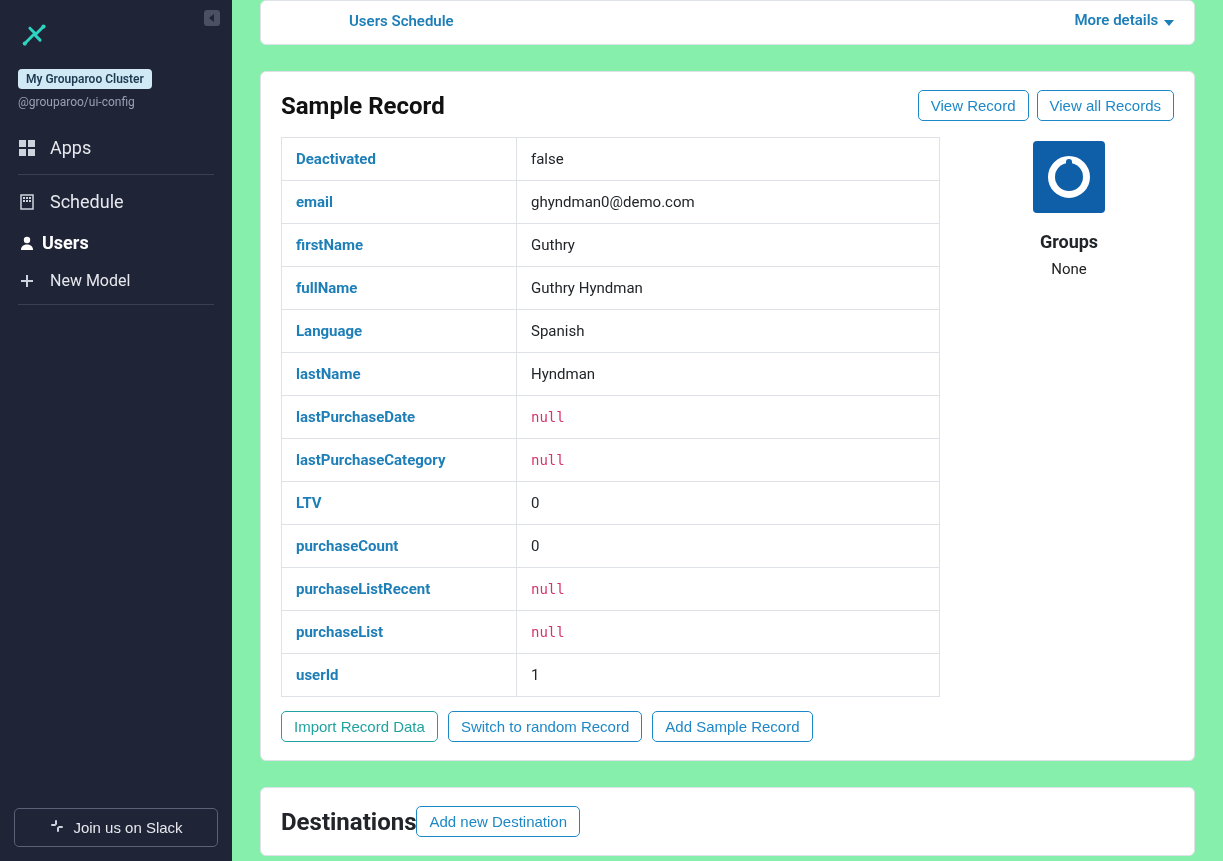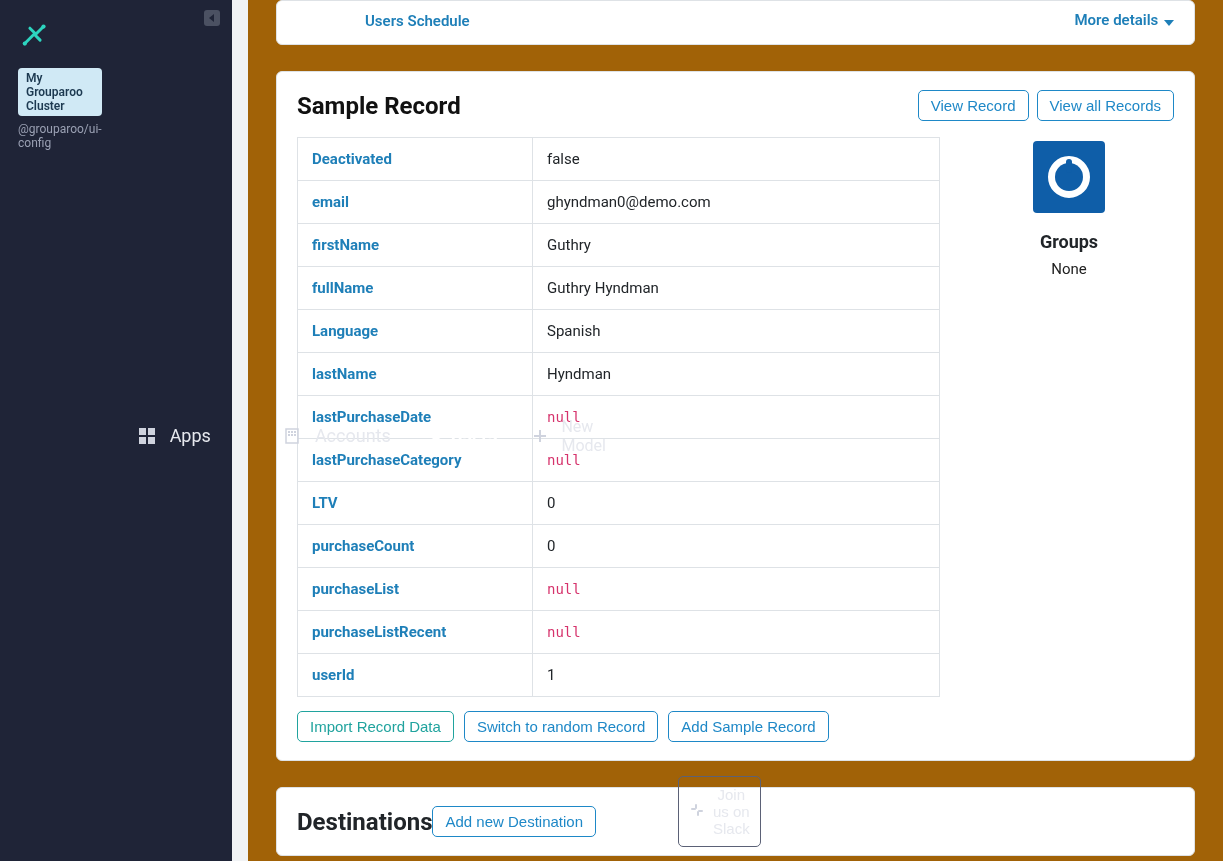"Users Schedule" .main { background: #a16207 -> #86efac; margin-left: 16px -> none }
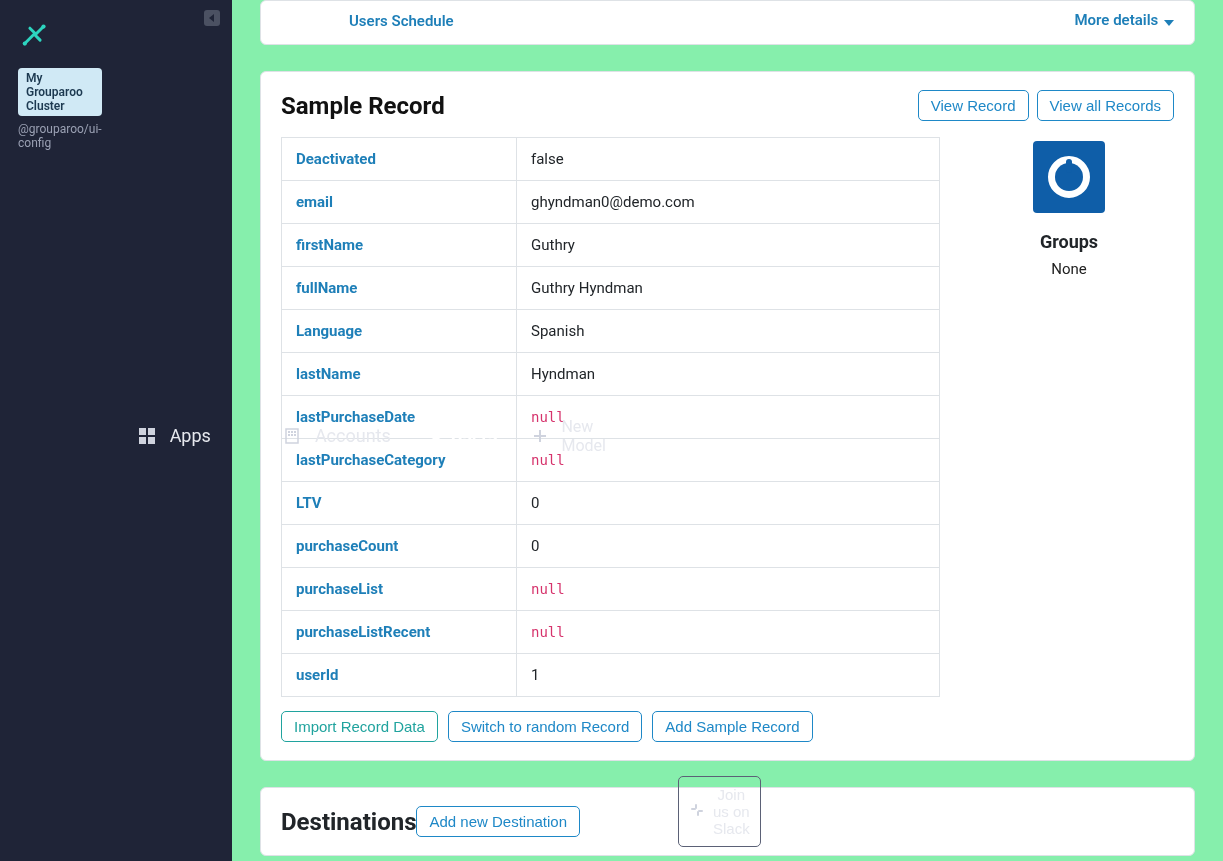"My Grouparoo Cluster" .sidebar { flex-direction: row -> column }
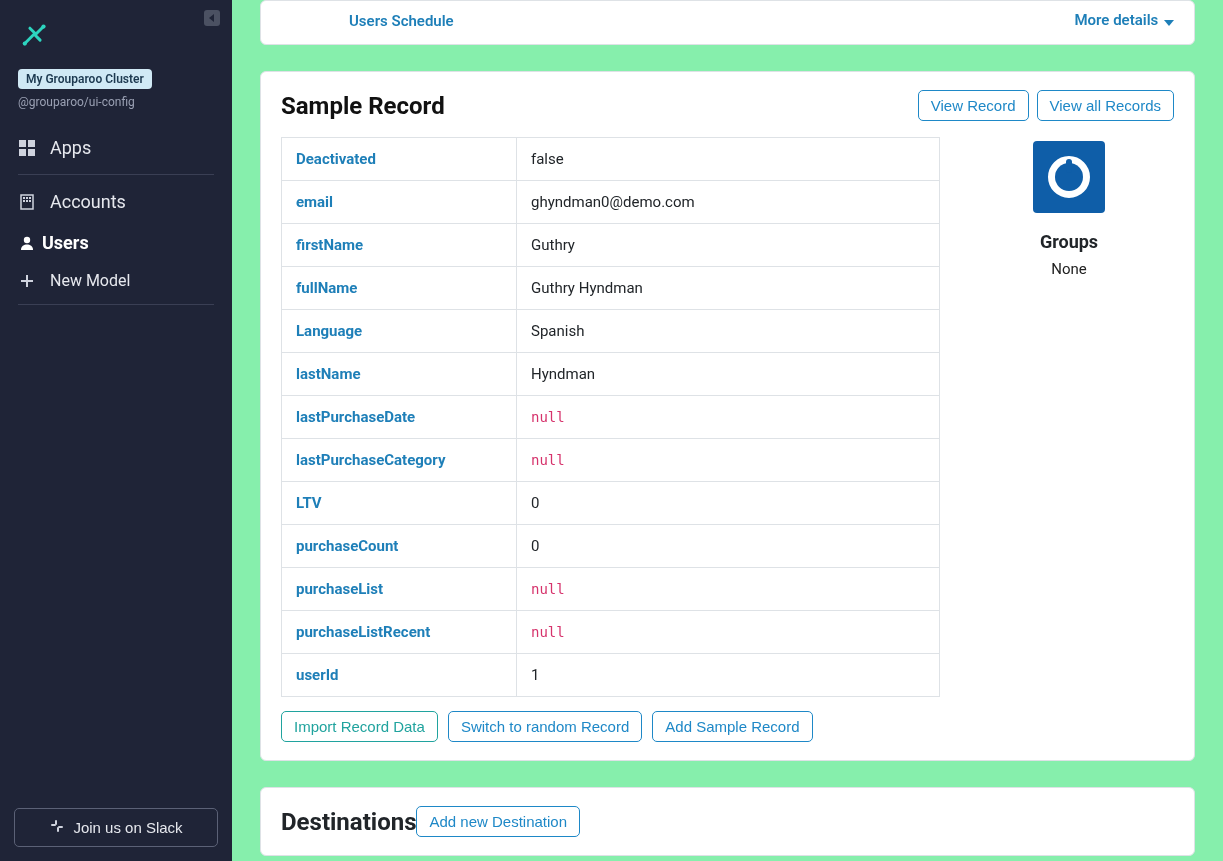"Accounts" span { text: Accounts -> Schedule }
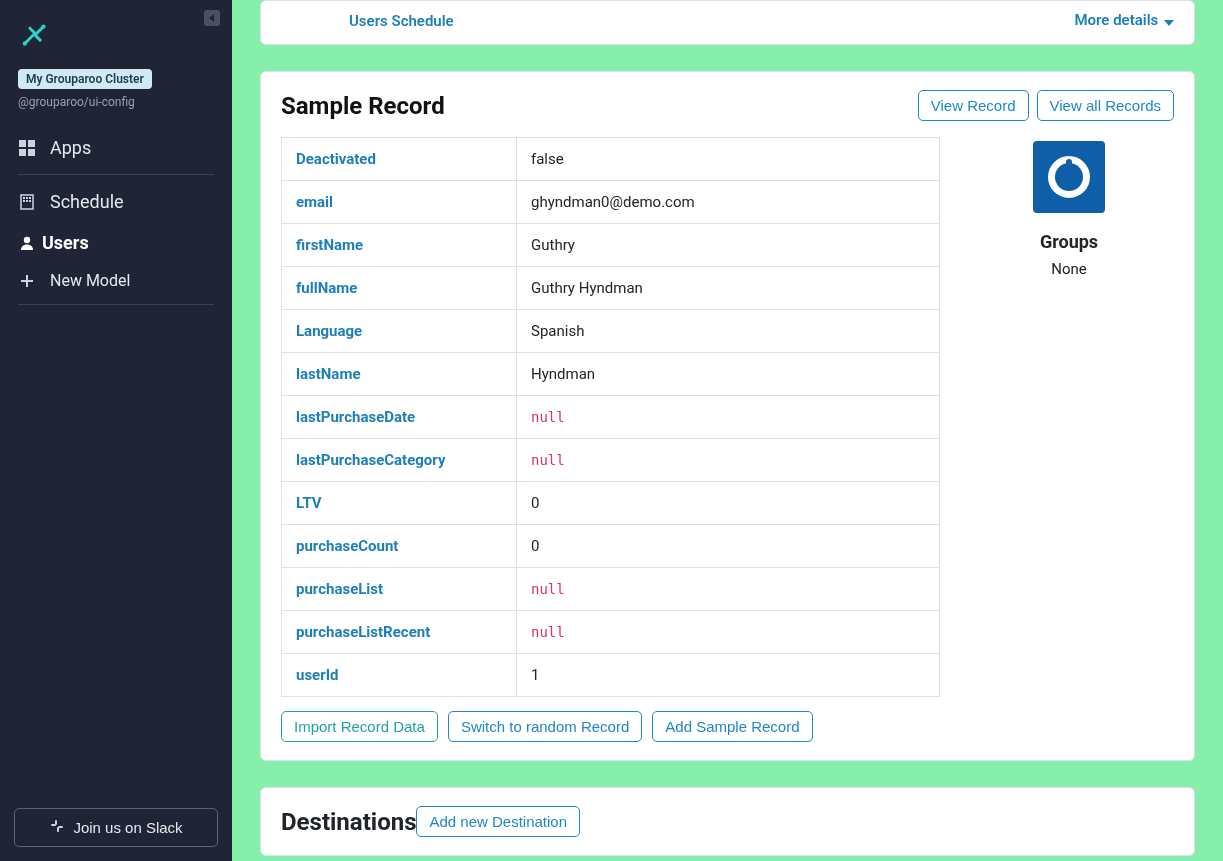"purchaseList" tr { order: before "purchaseListRecent" -> after "purchaseListRecent" }
